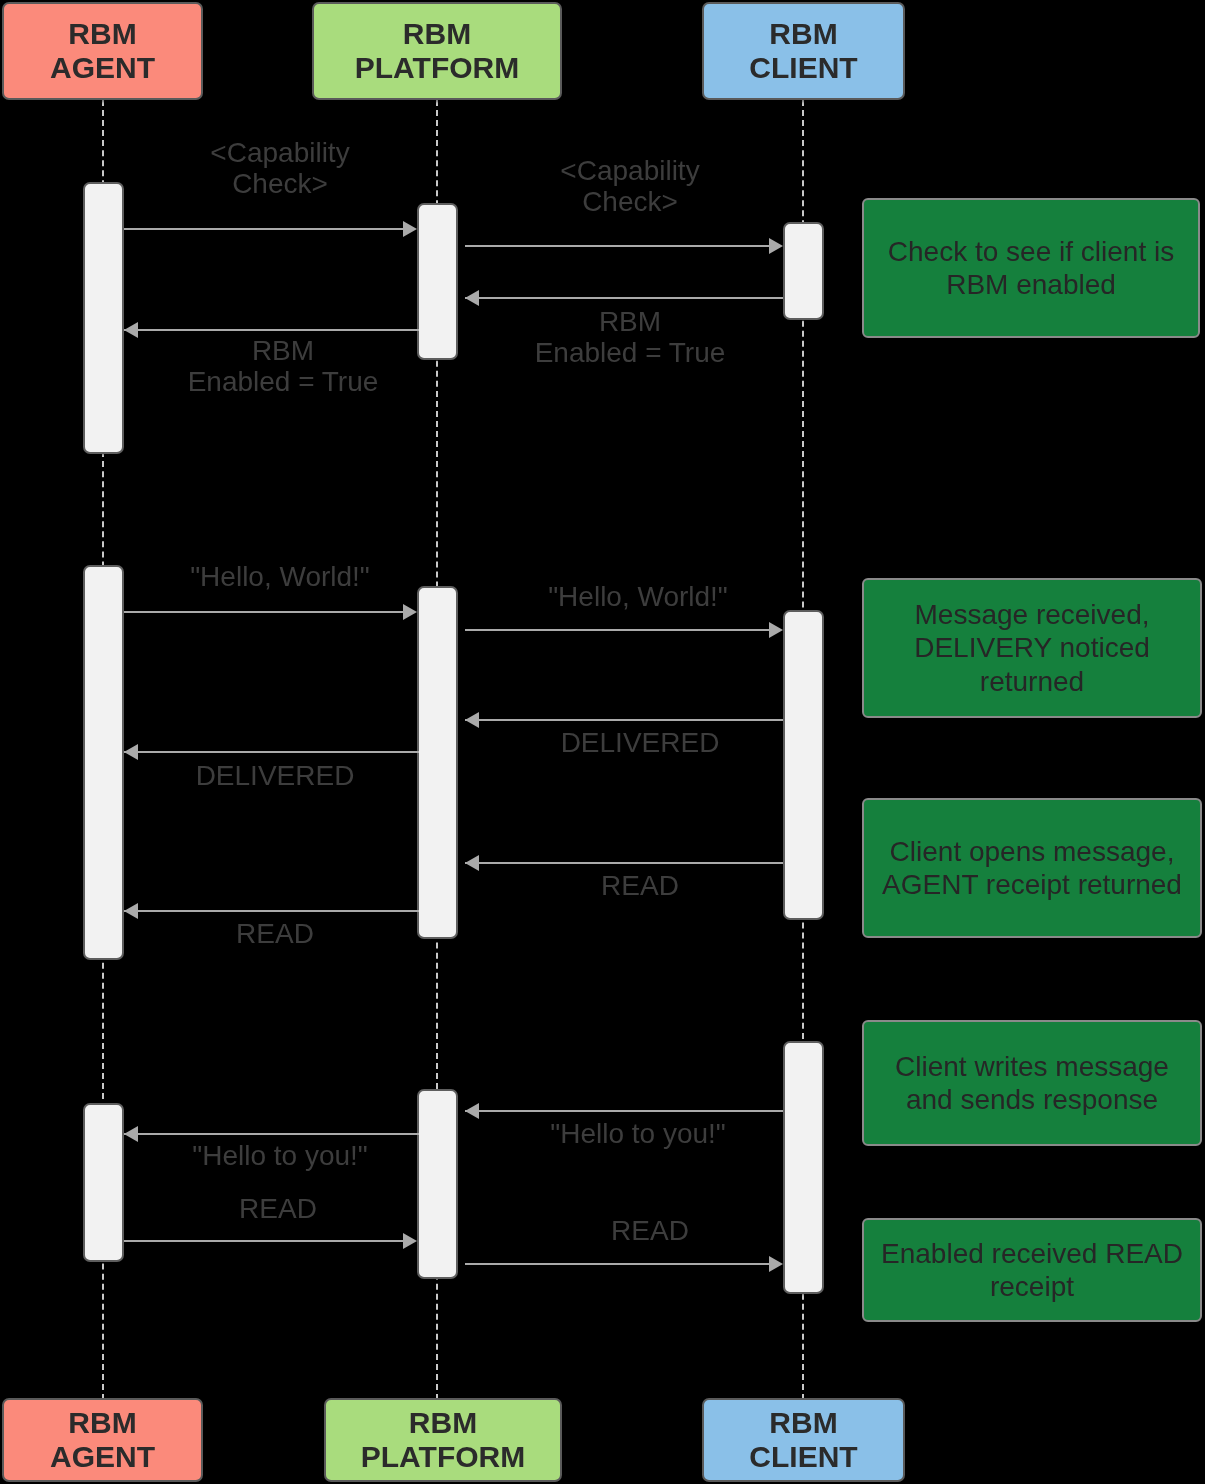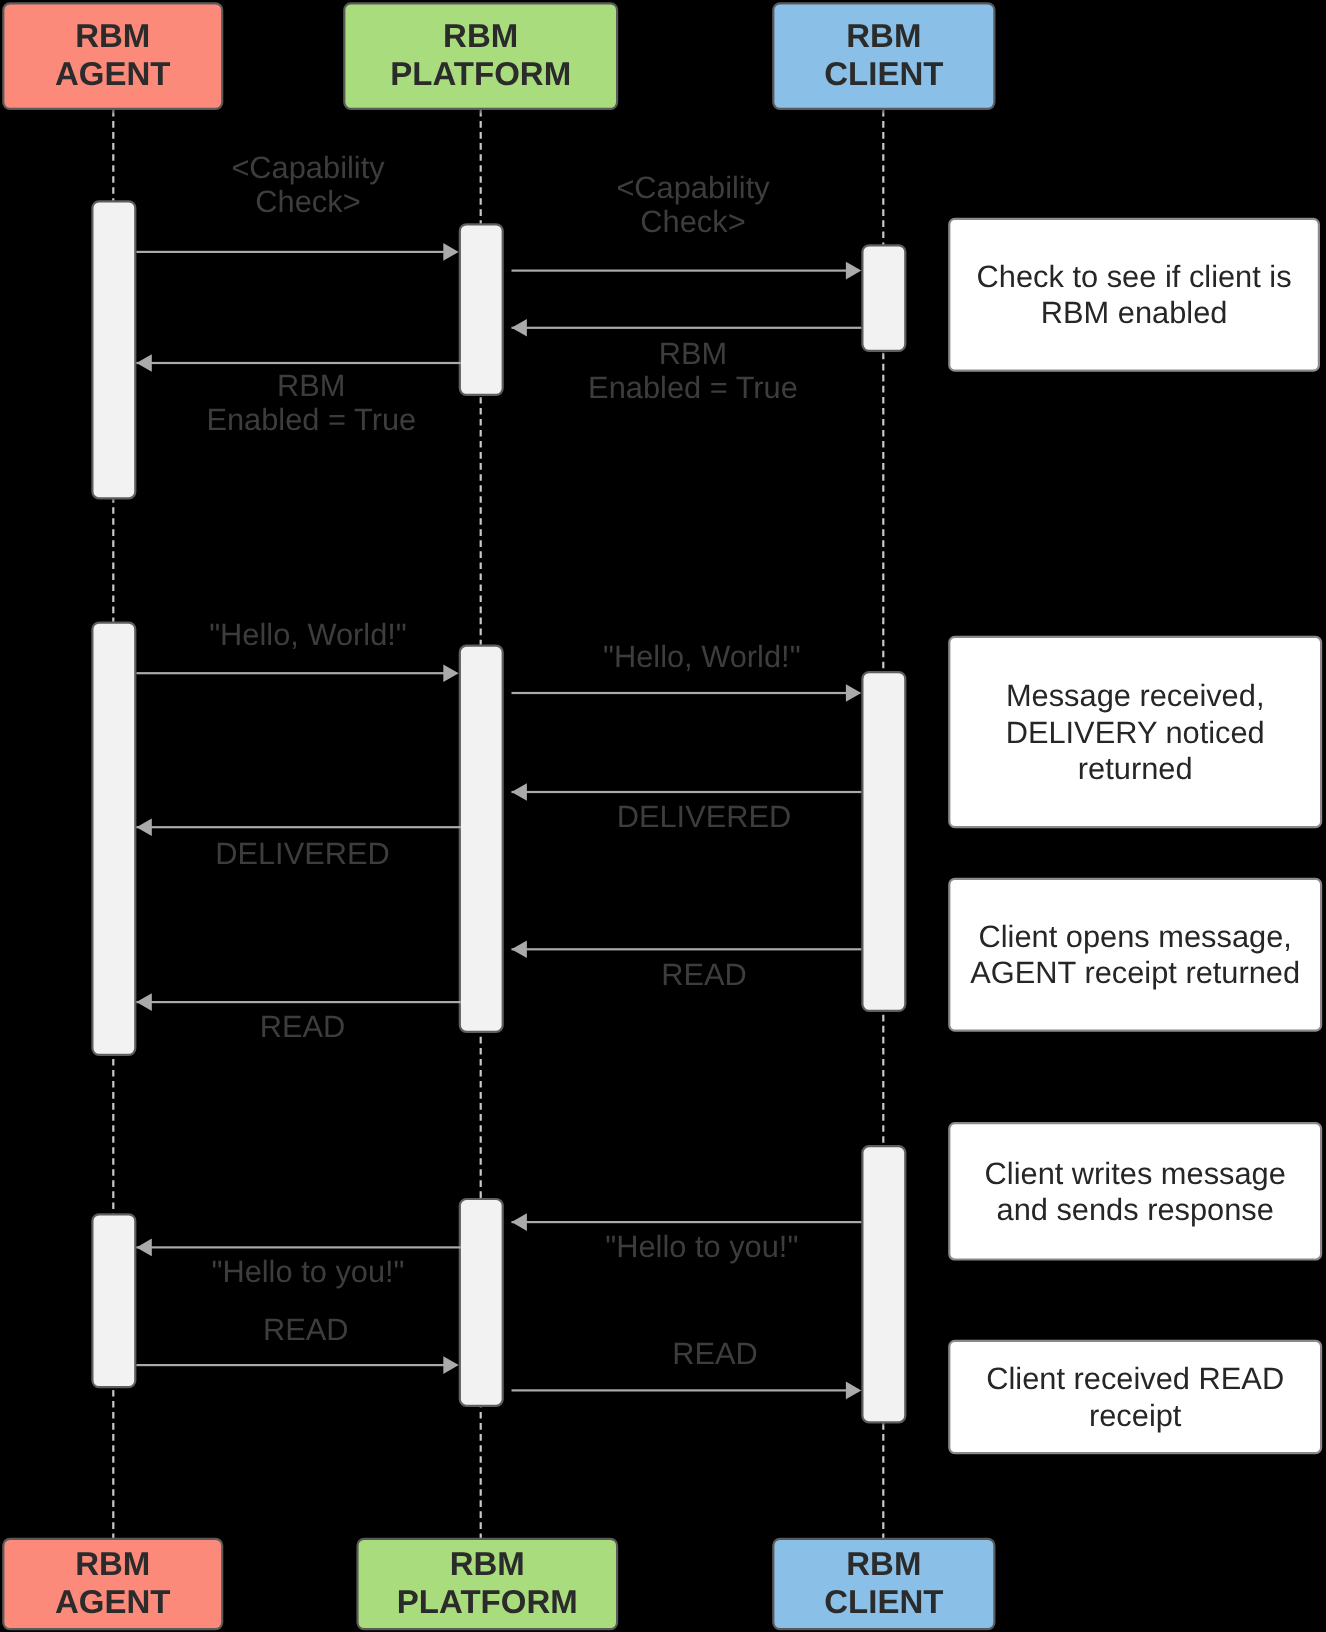"Check to see if client" .note { background: #ffffff -> #15803d }
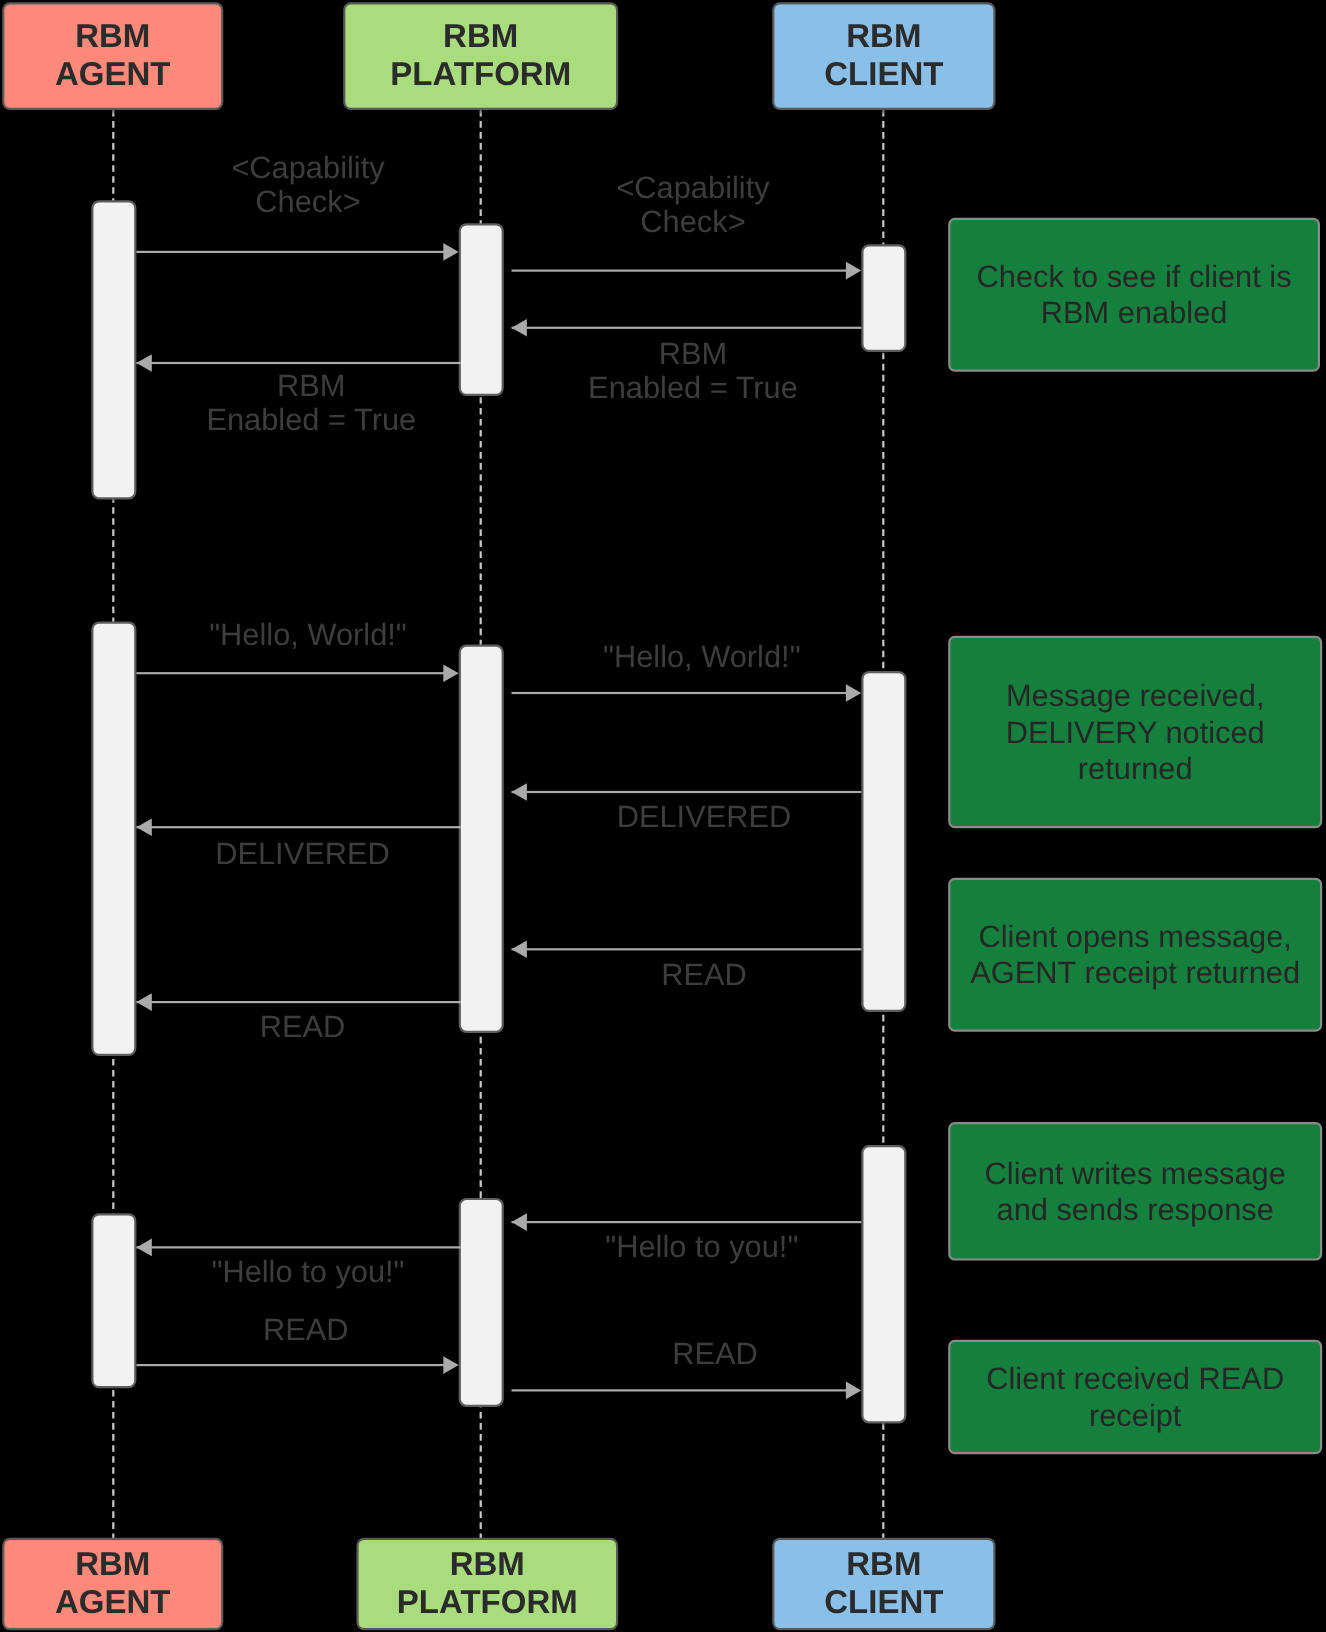"Message received, DELIVERY noticed" div.note { height: 175px -> 140px }
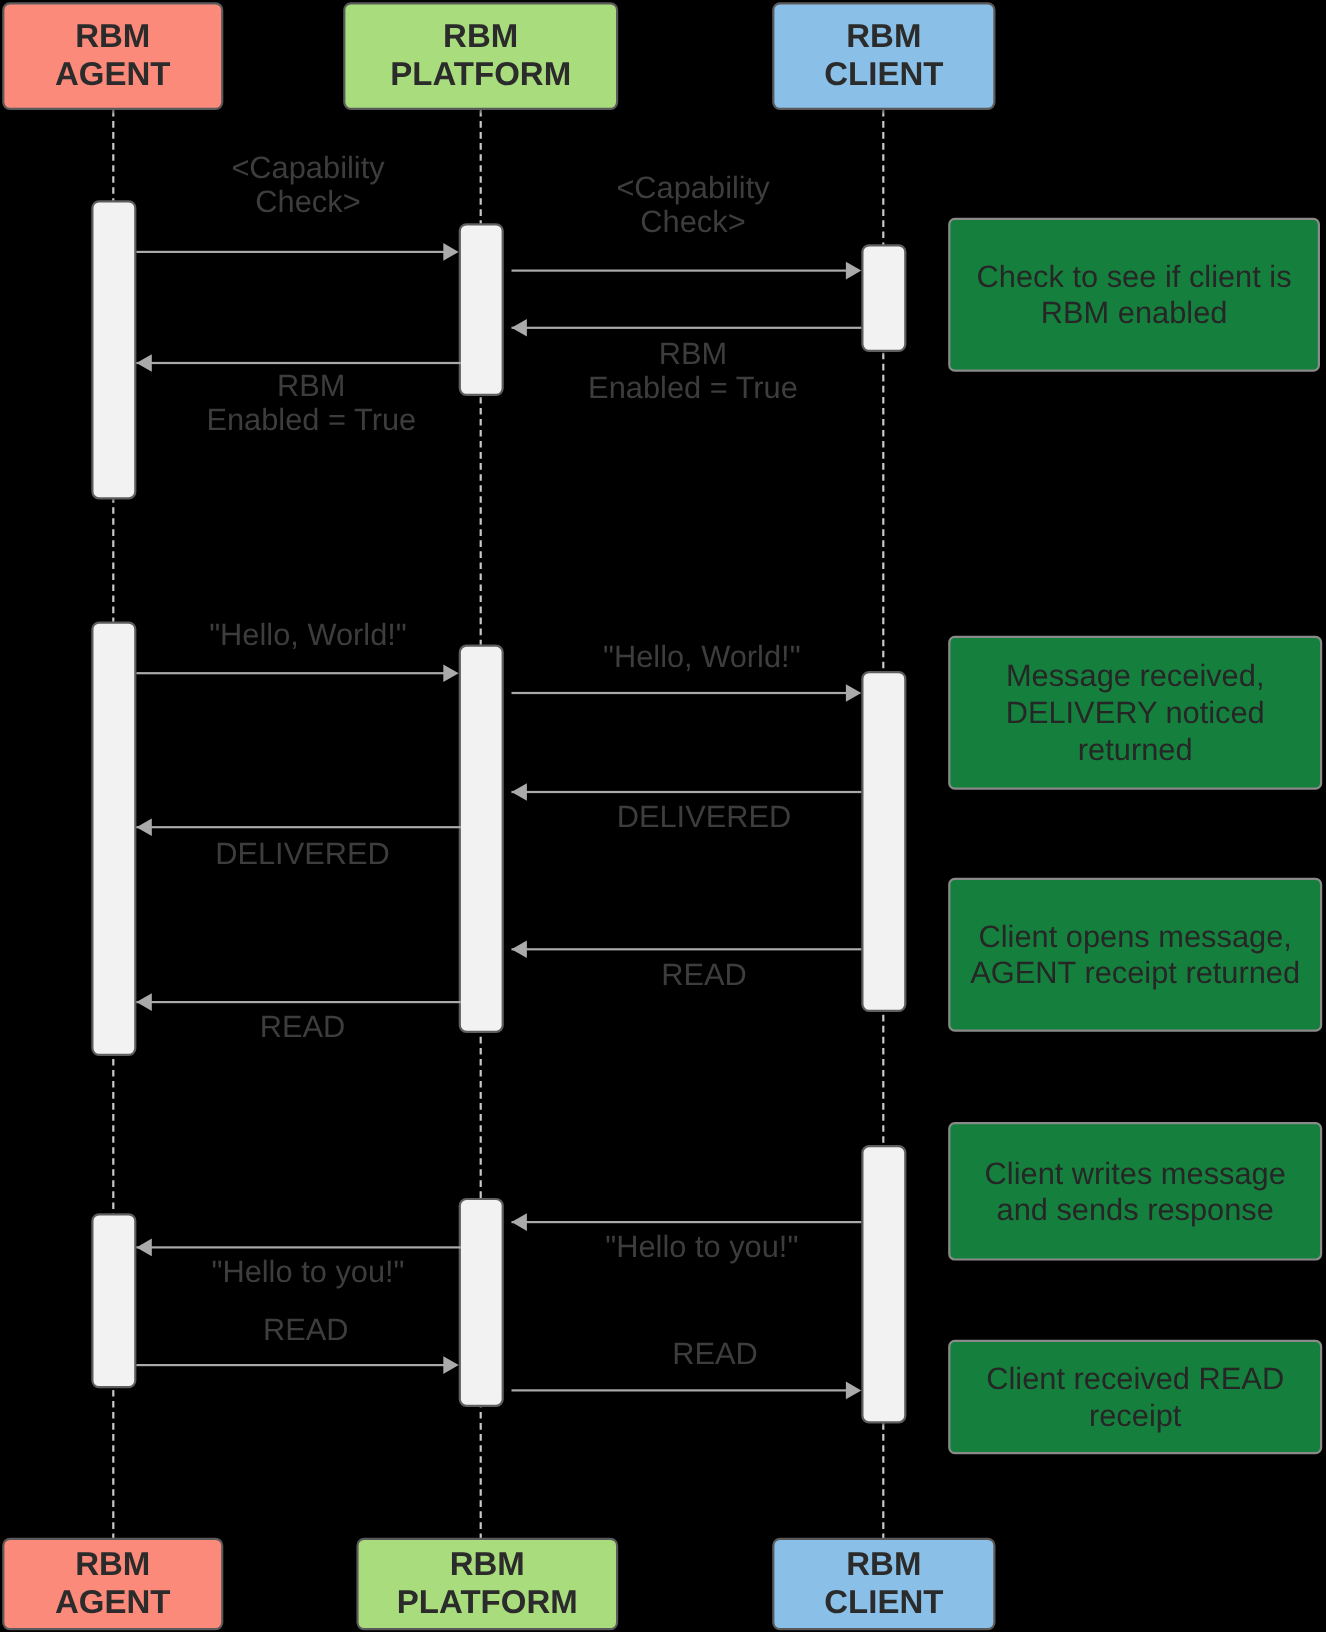"Client received READ receipt" div.note { text: Client -> Enabled }
